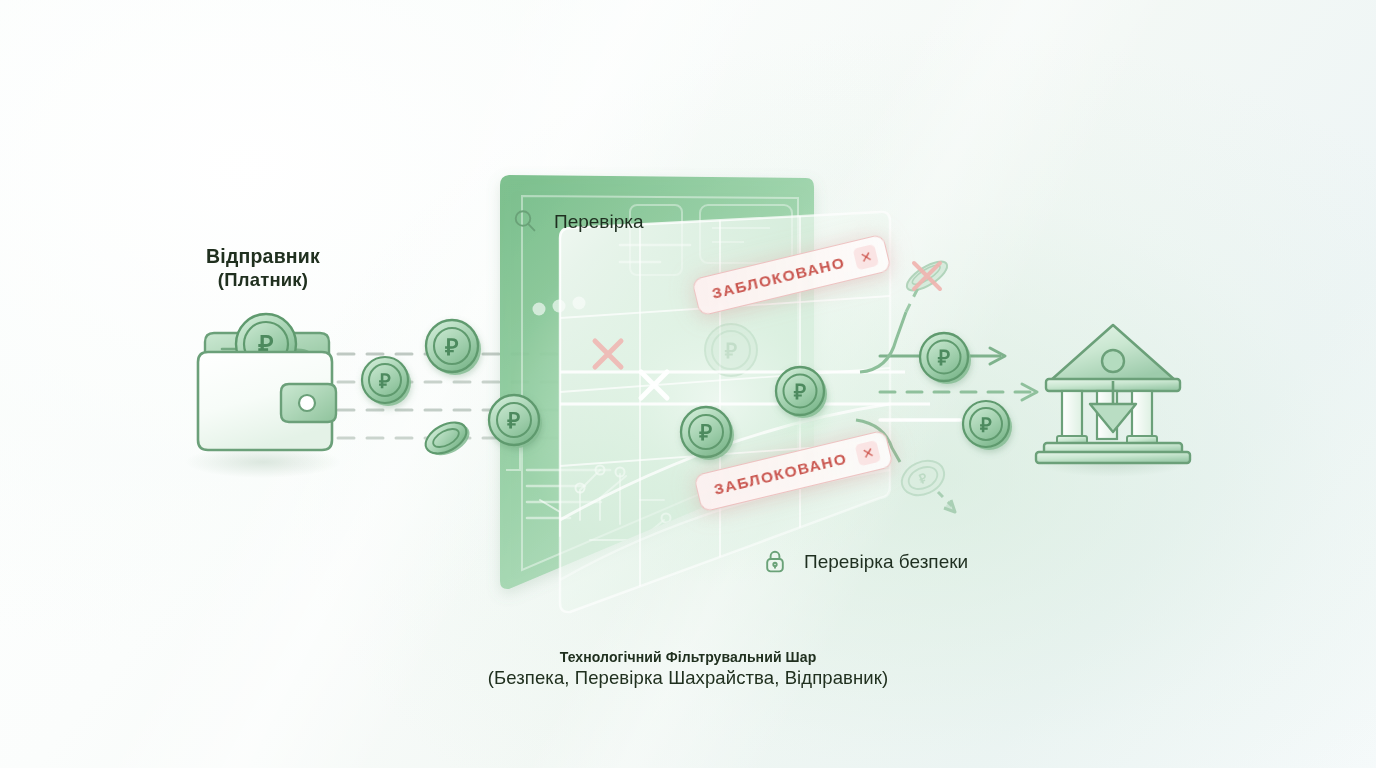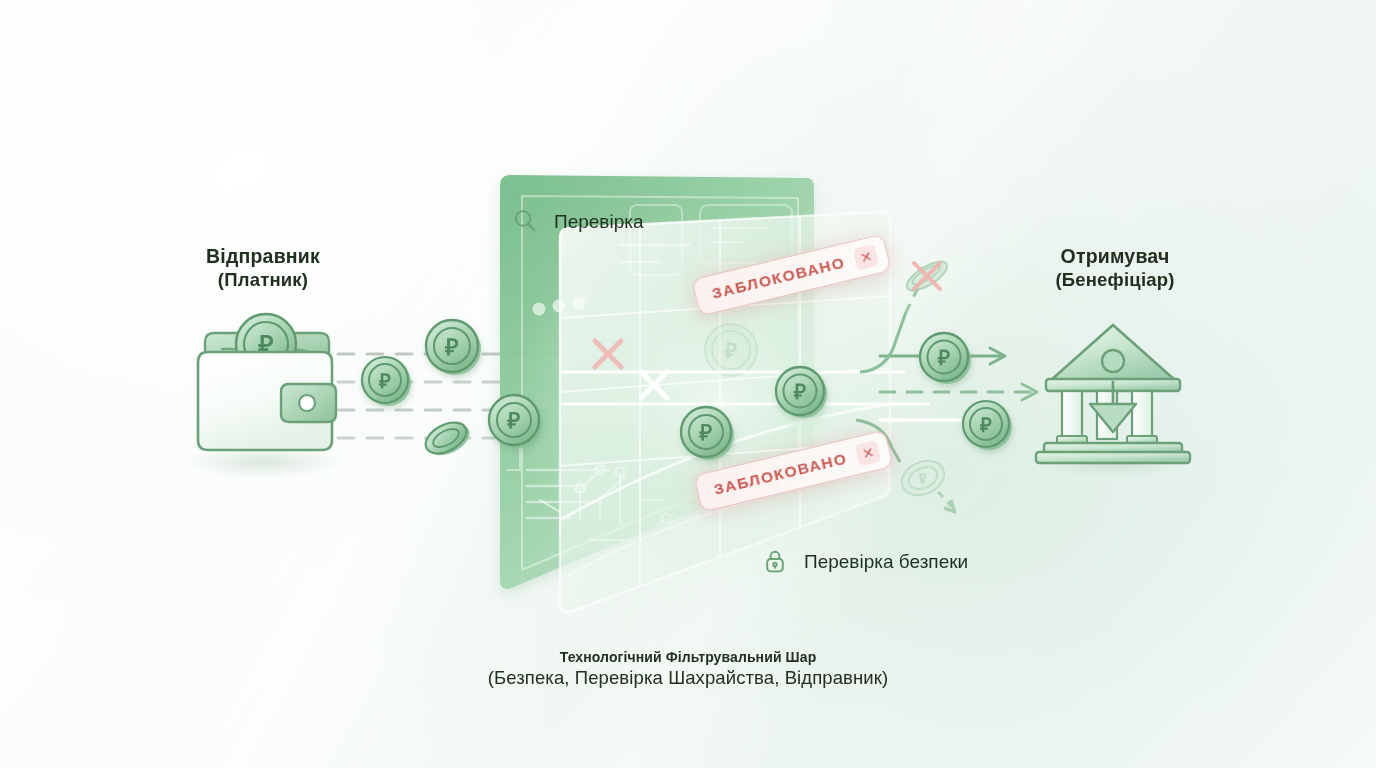"Отримувач" div.endpoint-label { html: <div> <div>Отримувач</div> <div>(Бенефіціар)</div> </div> -> none }
